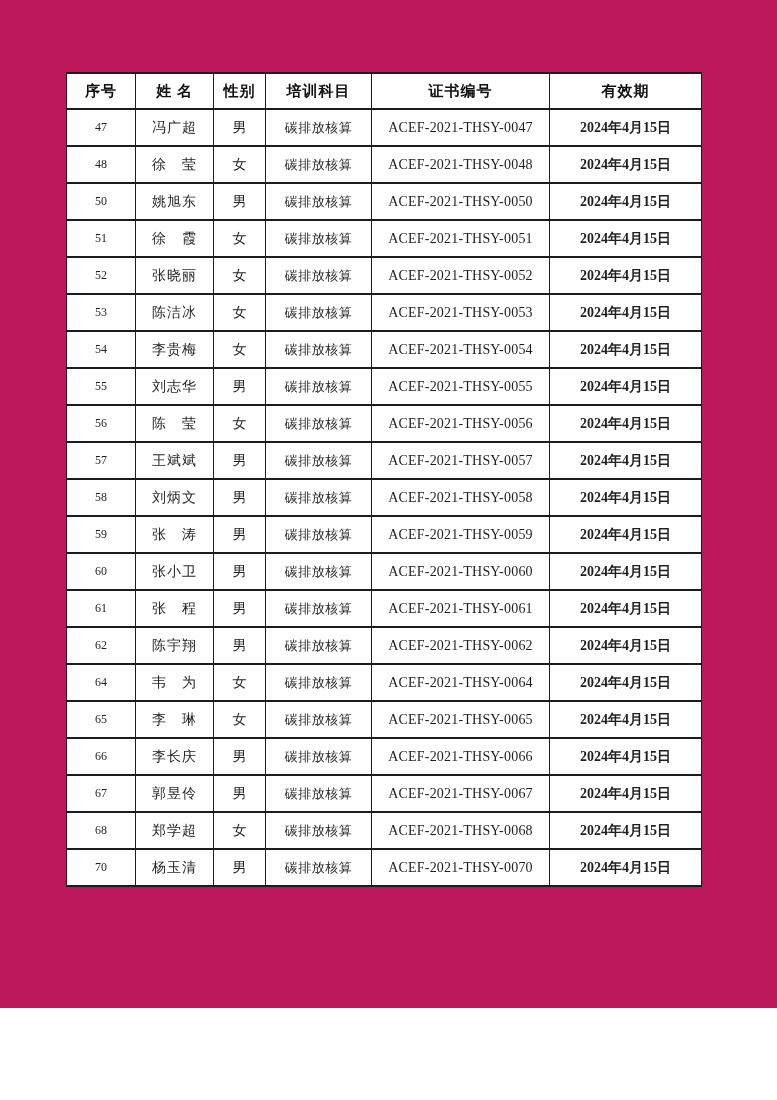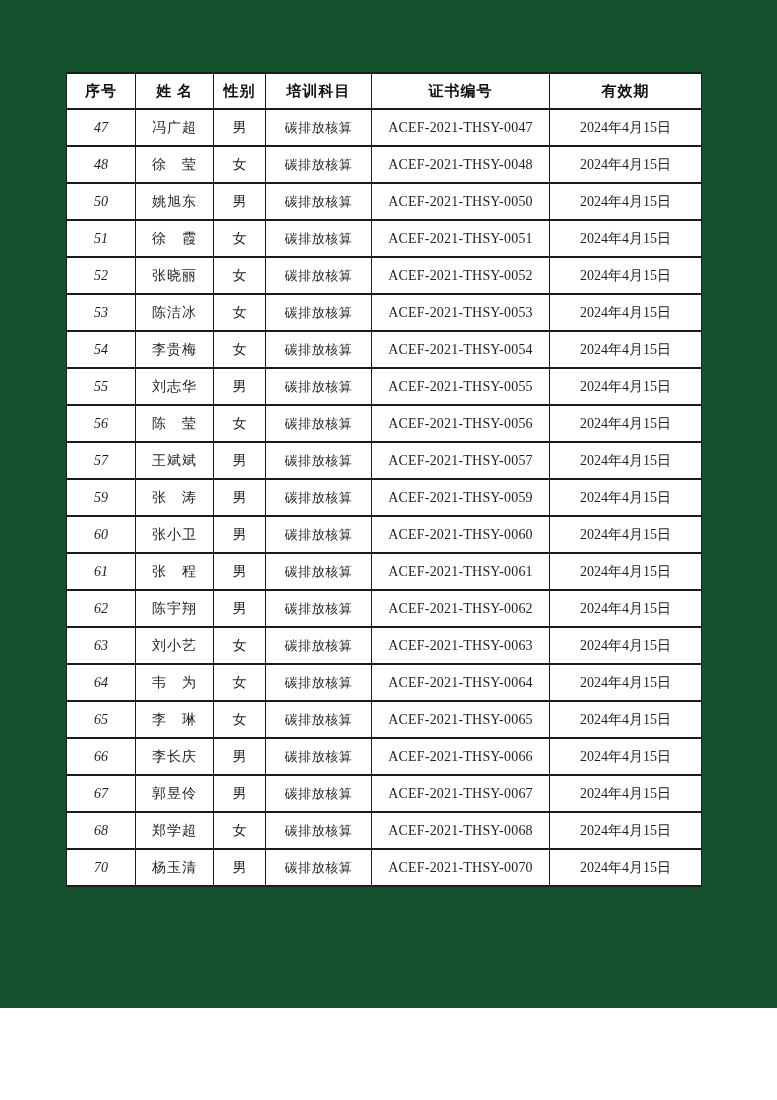"序号" .page { background: #14532d -> #be185d }
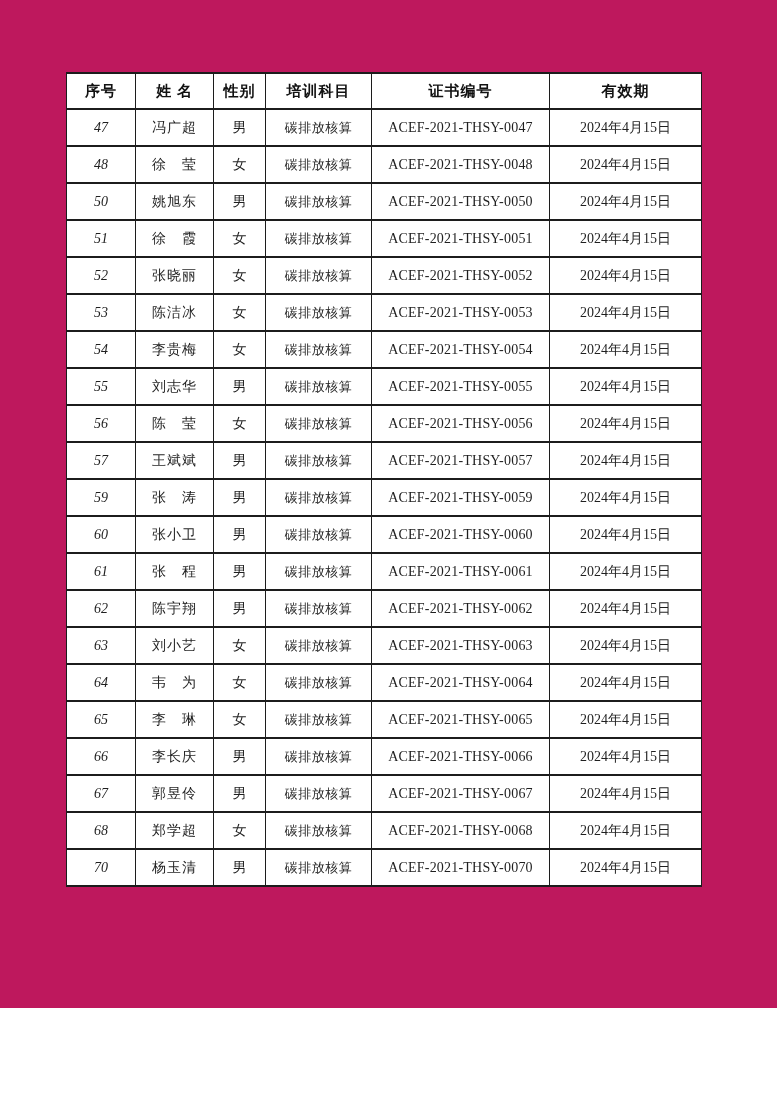"47" td.col-no { font-size: 14px -> 12px; font-style: italic -> none }
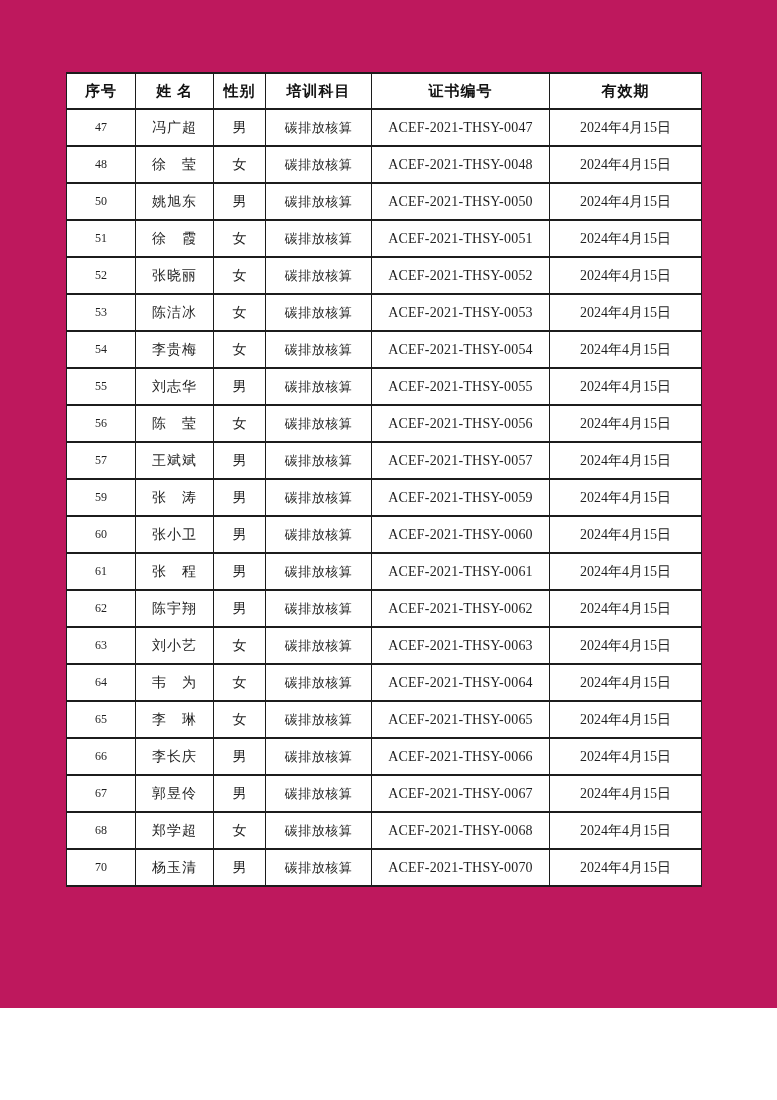"2024年4月15日" td.col-valid { font-weight: none -> bold }
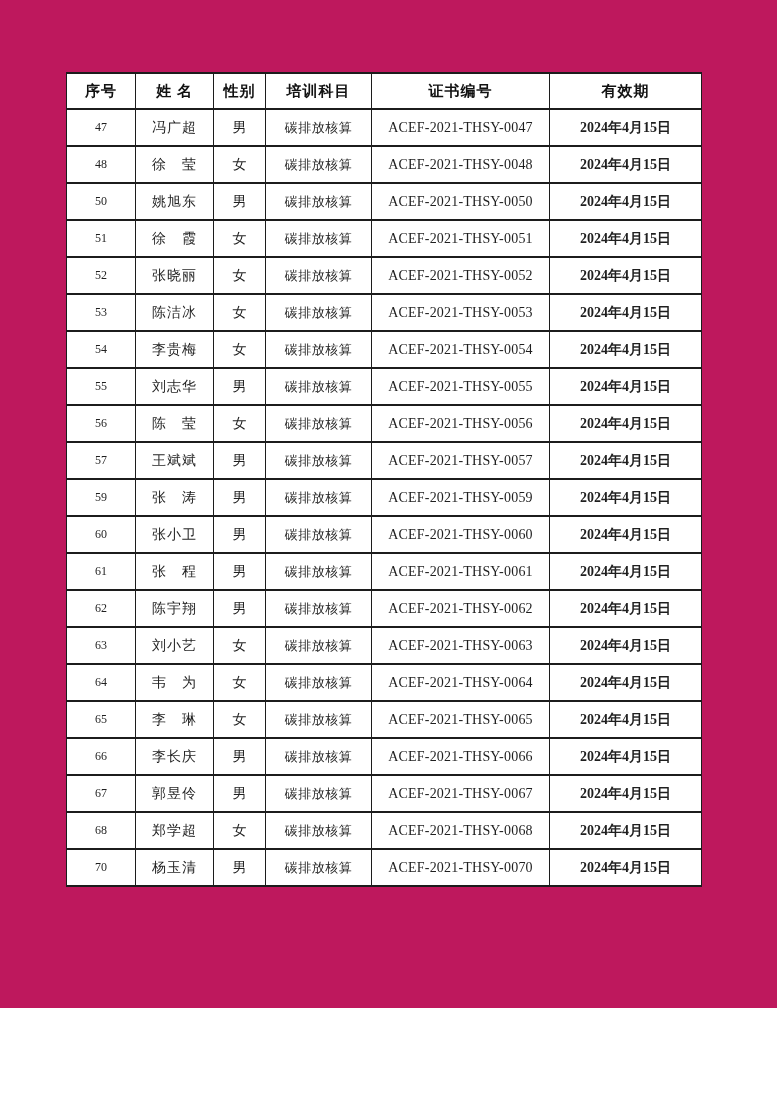"58" tr { html: none -> <tr> <td>58</td> <td>刘炳文</td> <td>男</td> <td>碳排放核算</td> <td>ACEF-2021-THSY-0058</td> <td>2024年4月15日</td> </tr> }
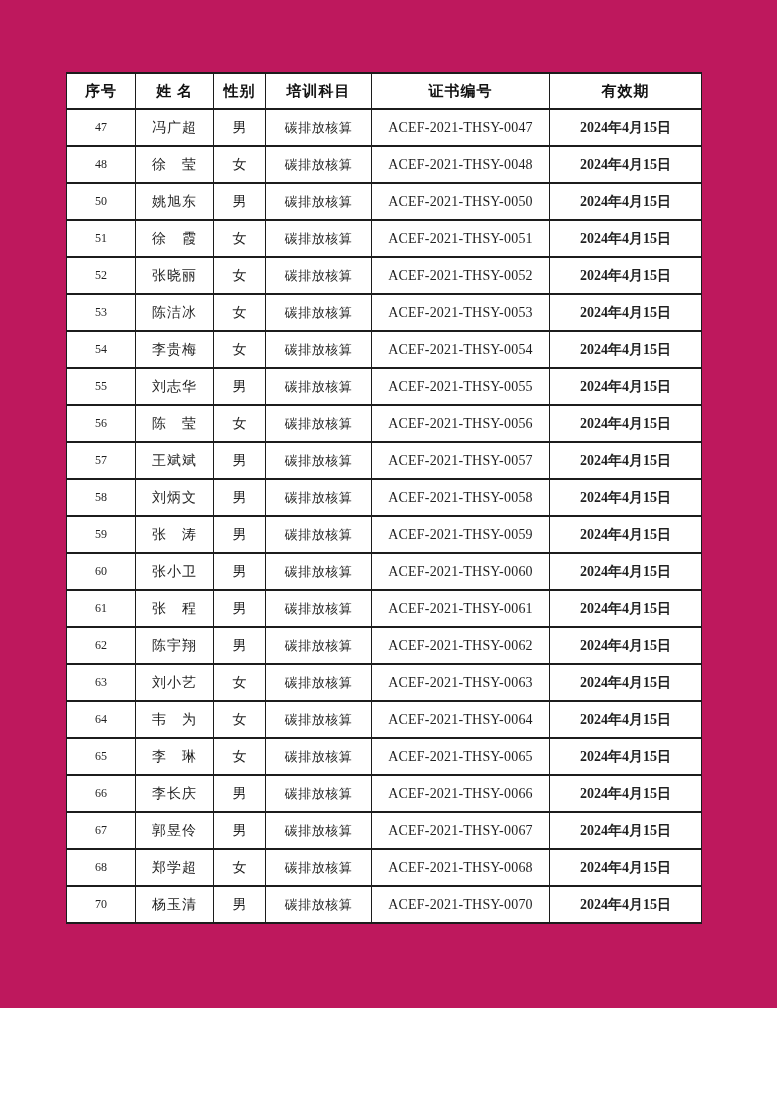"63" tr { html: <tr> <td>63</td> <td>刘小艺</td> <td>女</td> <td>碳排放核算</td> <td>ACEF-2021-THSY-0063</td> <td>2024年4月15日</td> </tr> -> none }
